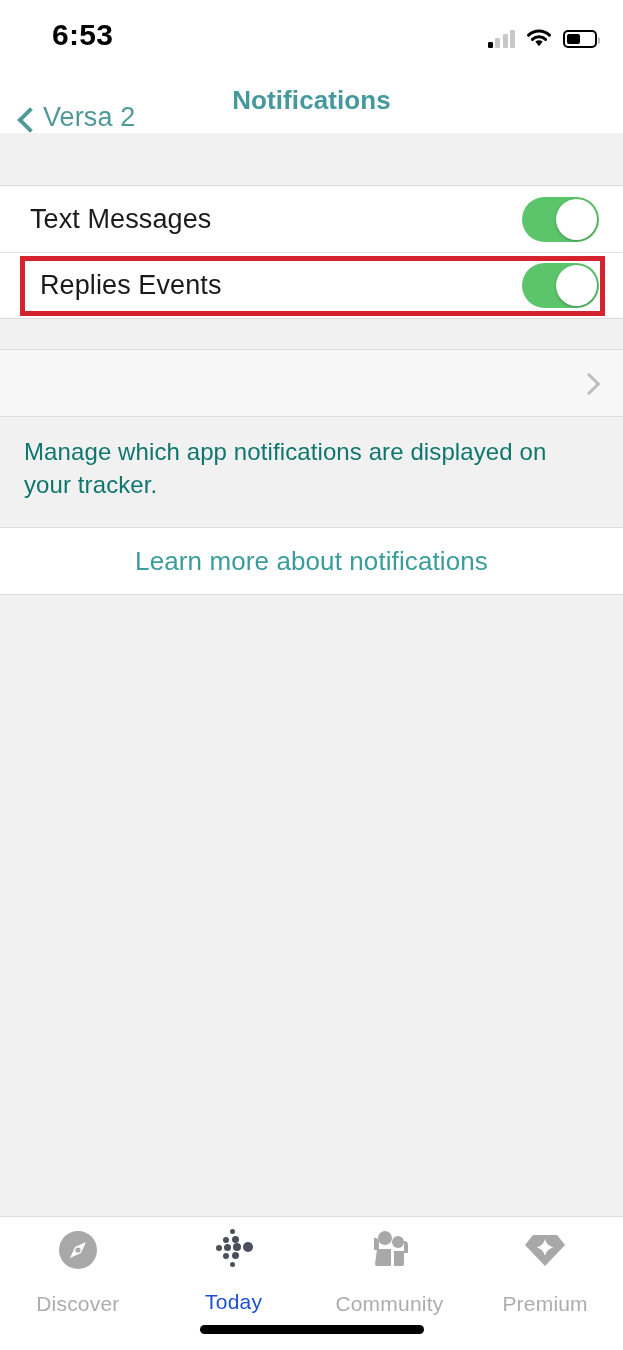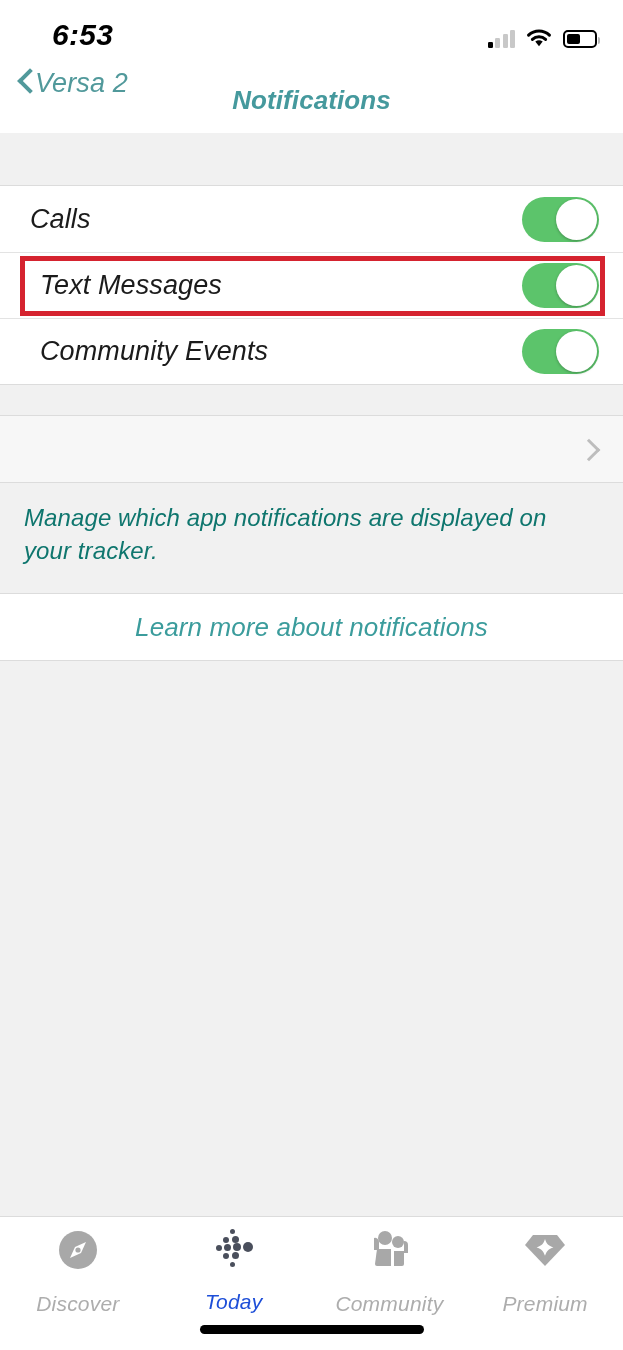"6:53" .phone { font-style: italic -> none }
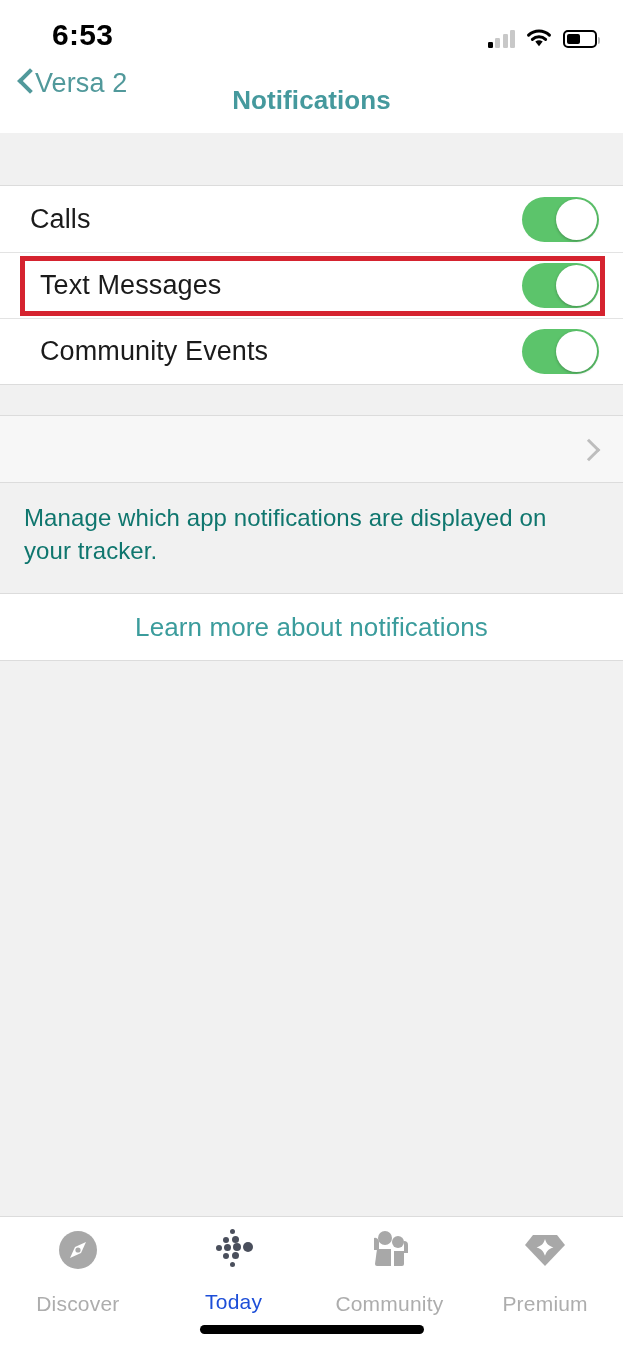"Versa 2" .back-btn { align-items: flex-start -> flex-end; gap: 2px -> 10px }
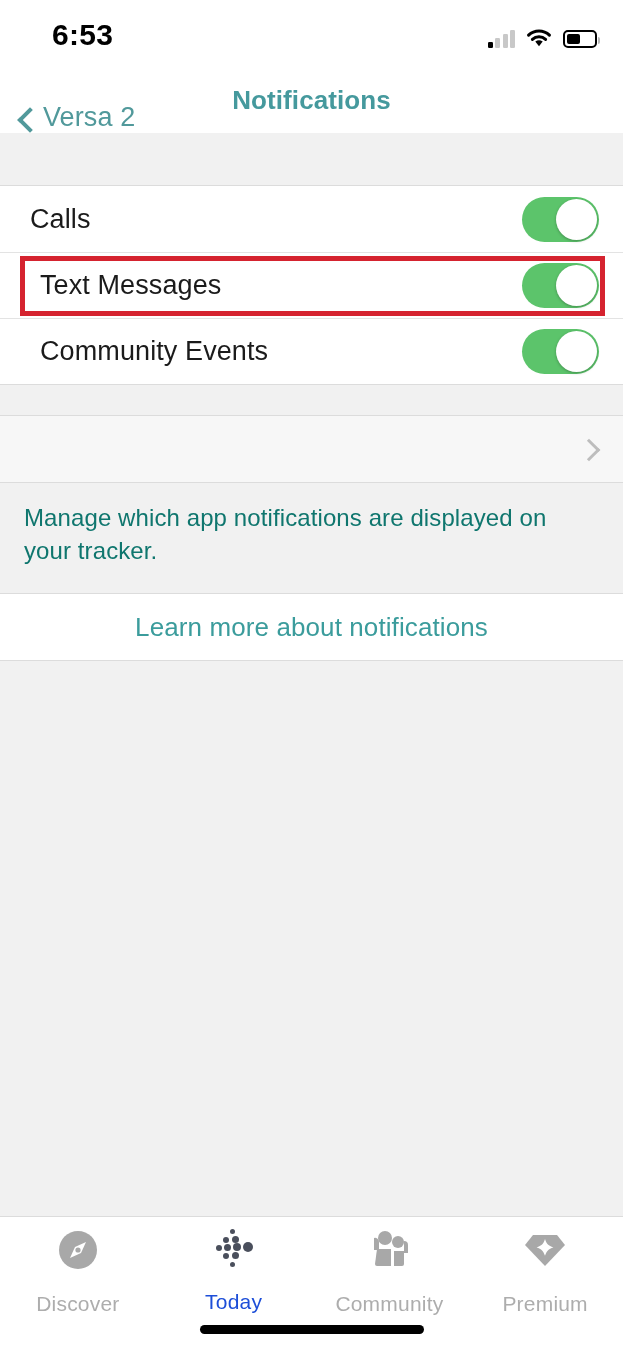"Calls" div.row { html: <div> <span>Calls</span> <span></span> <span> <span></span> </span> </div> -> none }
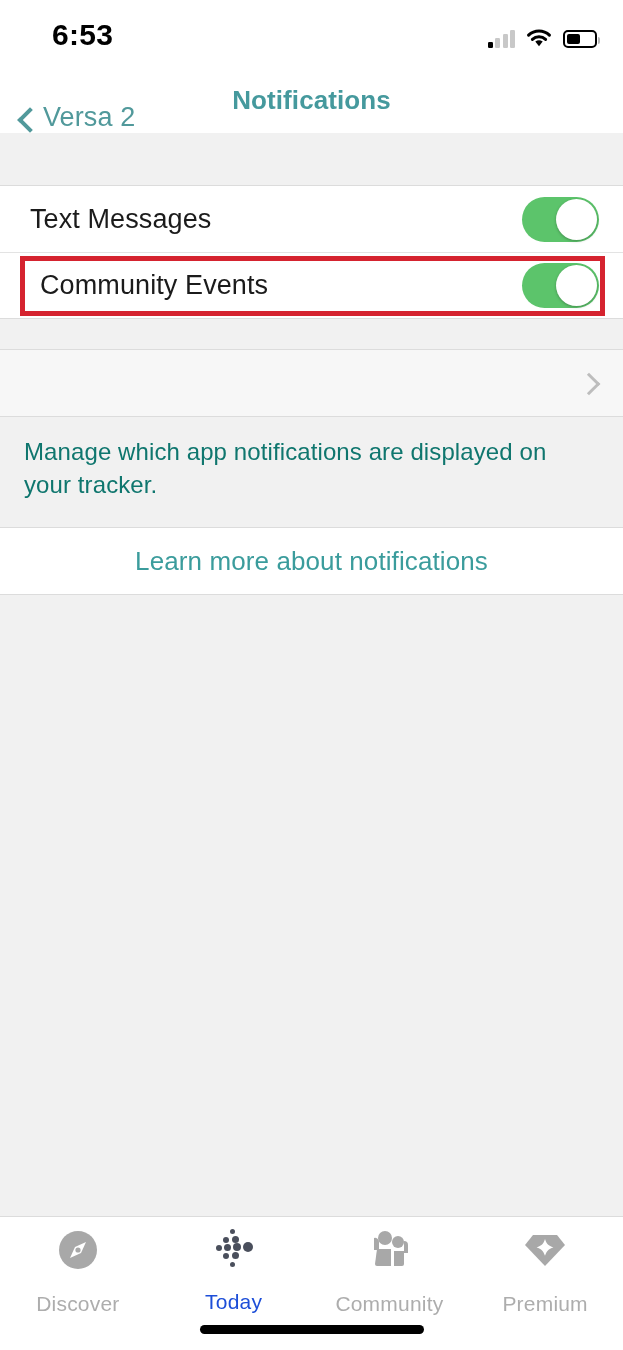"Community Events" span.row-label { text: Community -> Replies }
